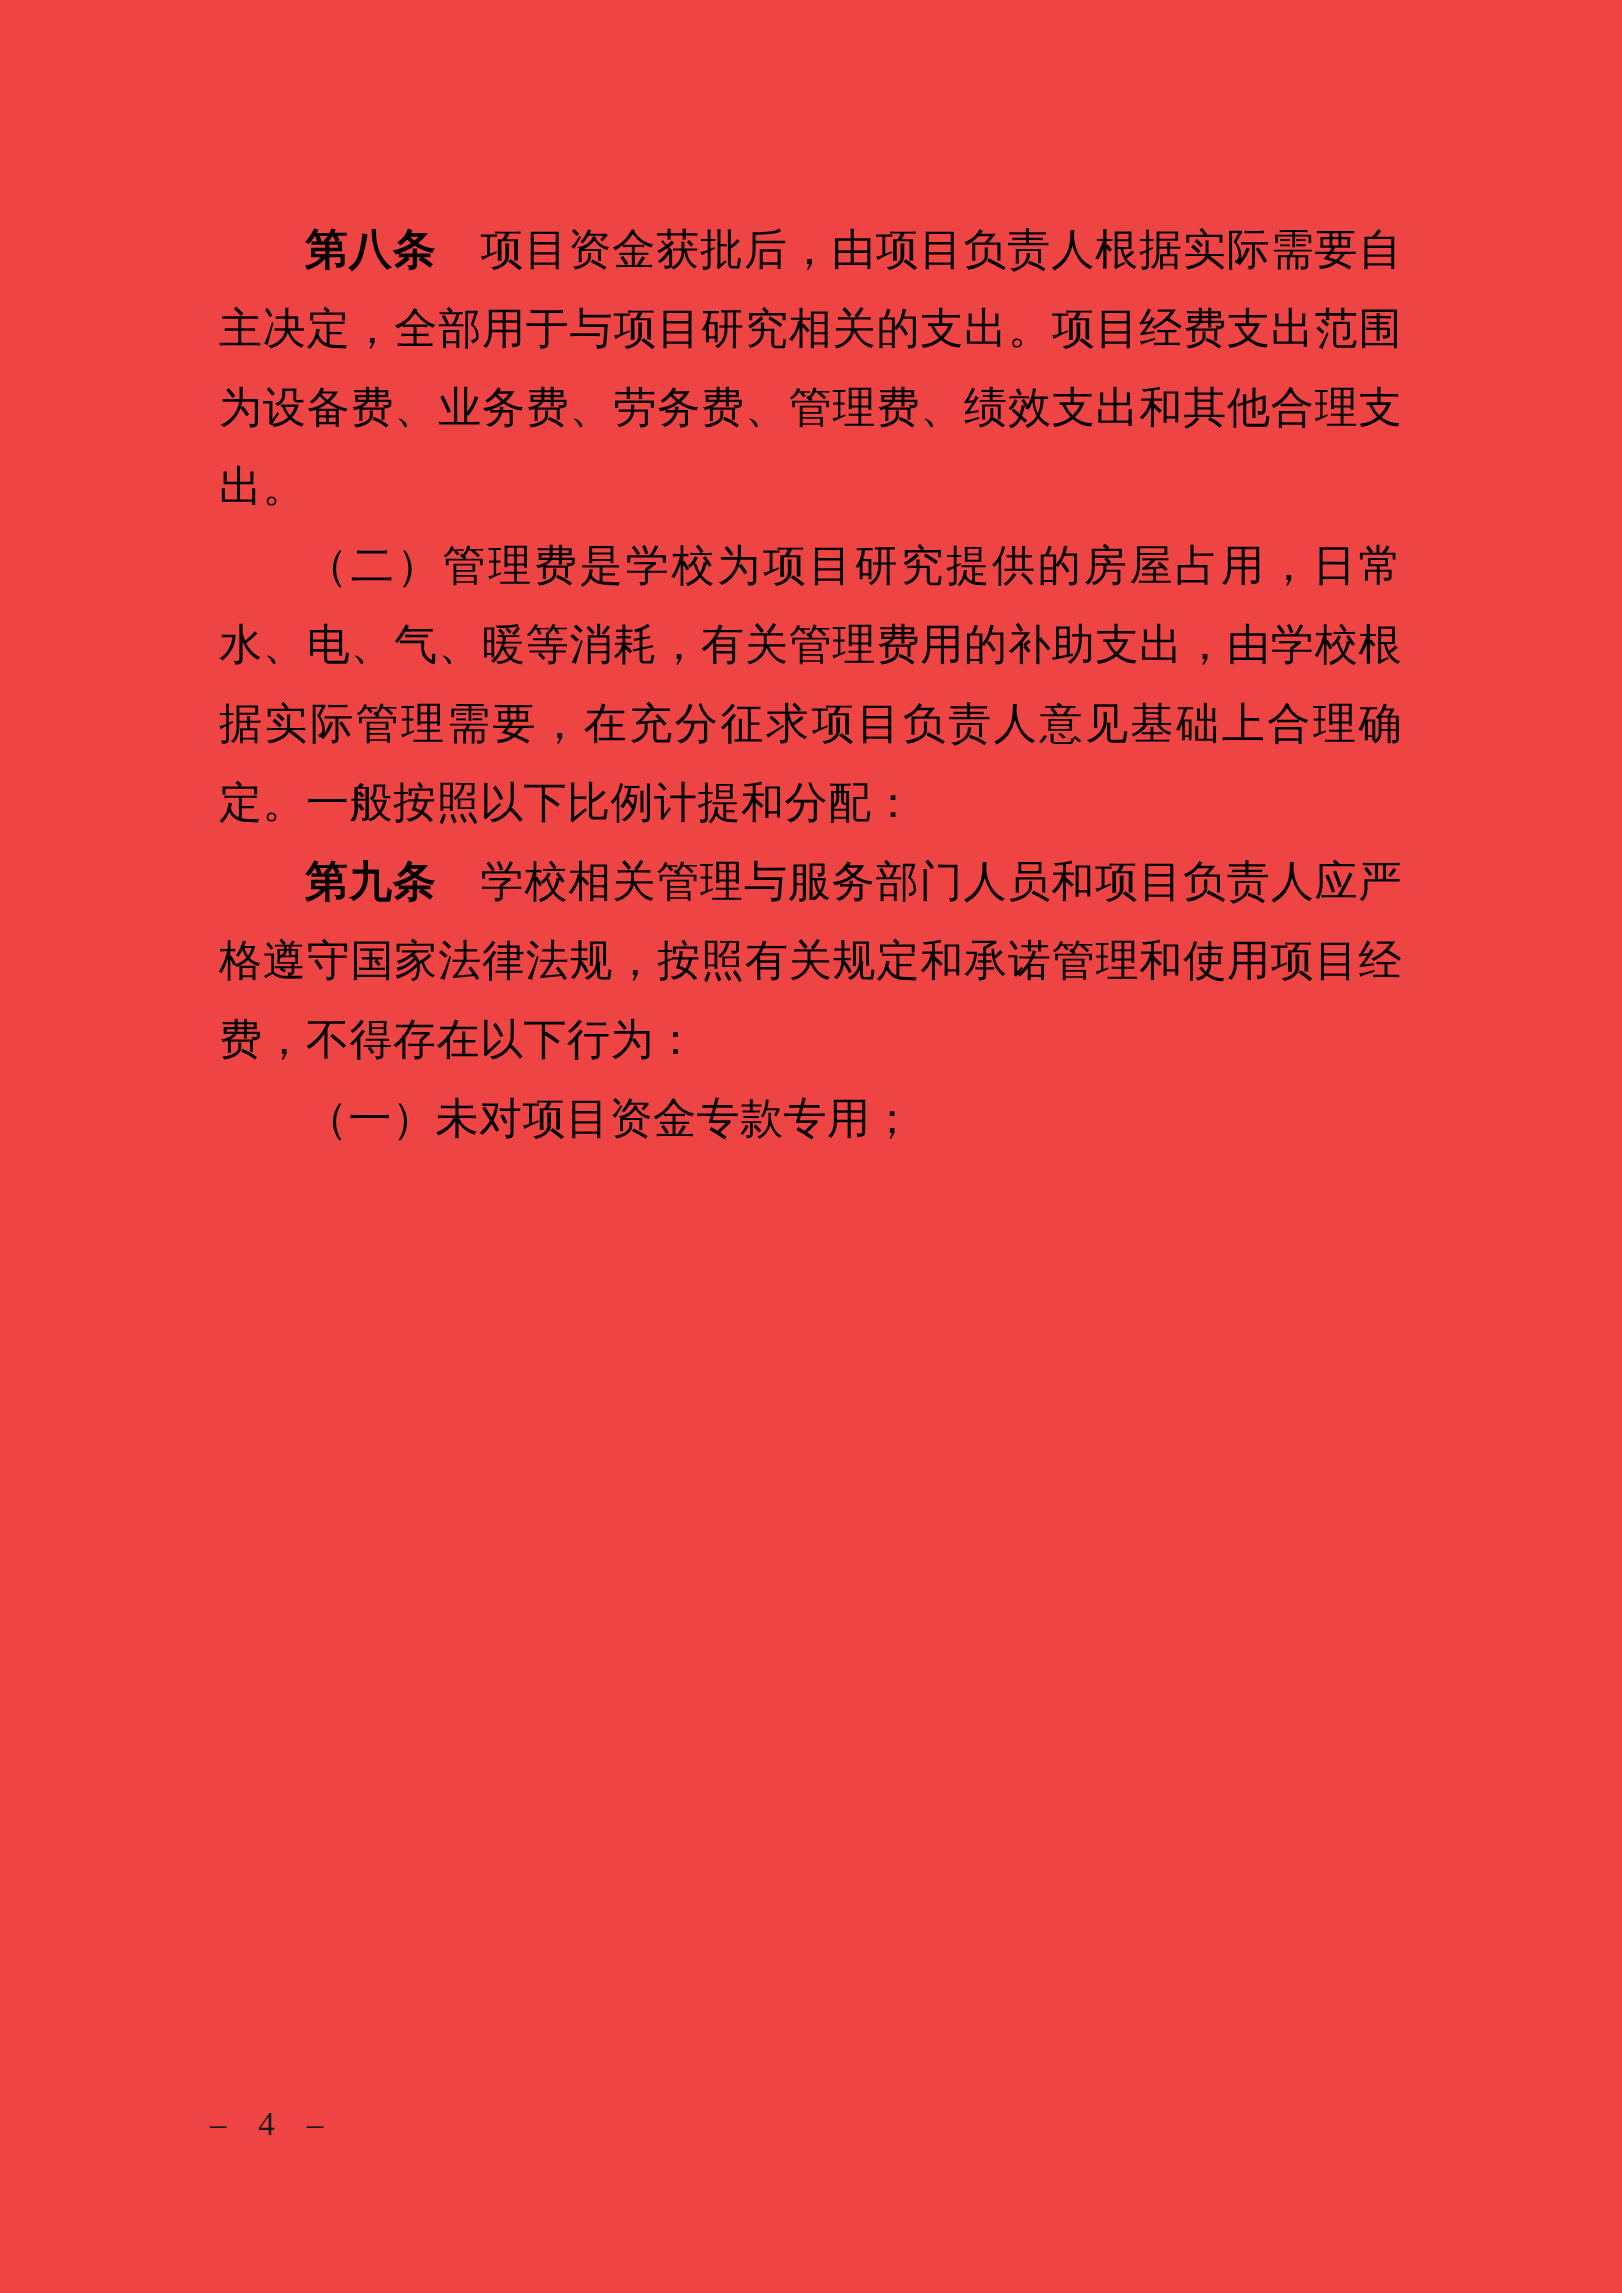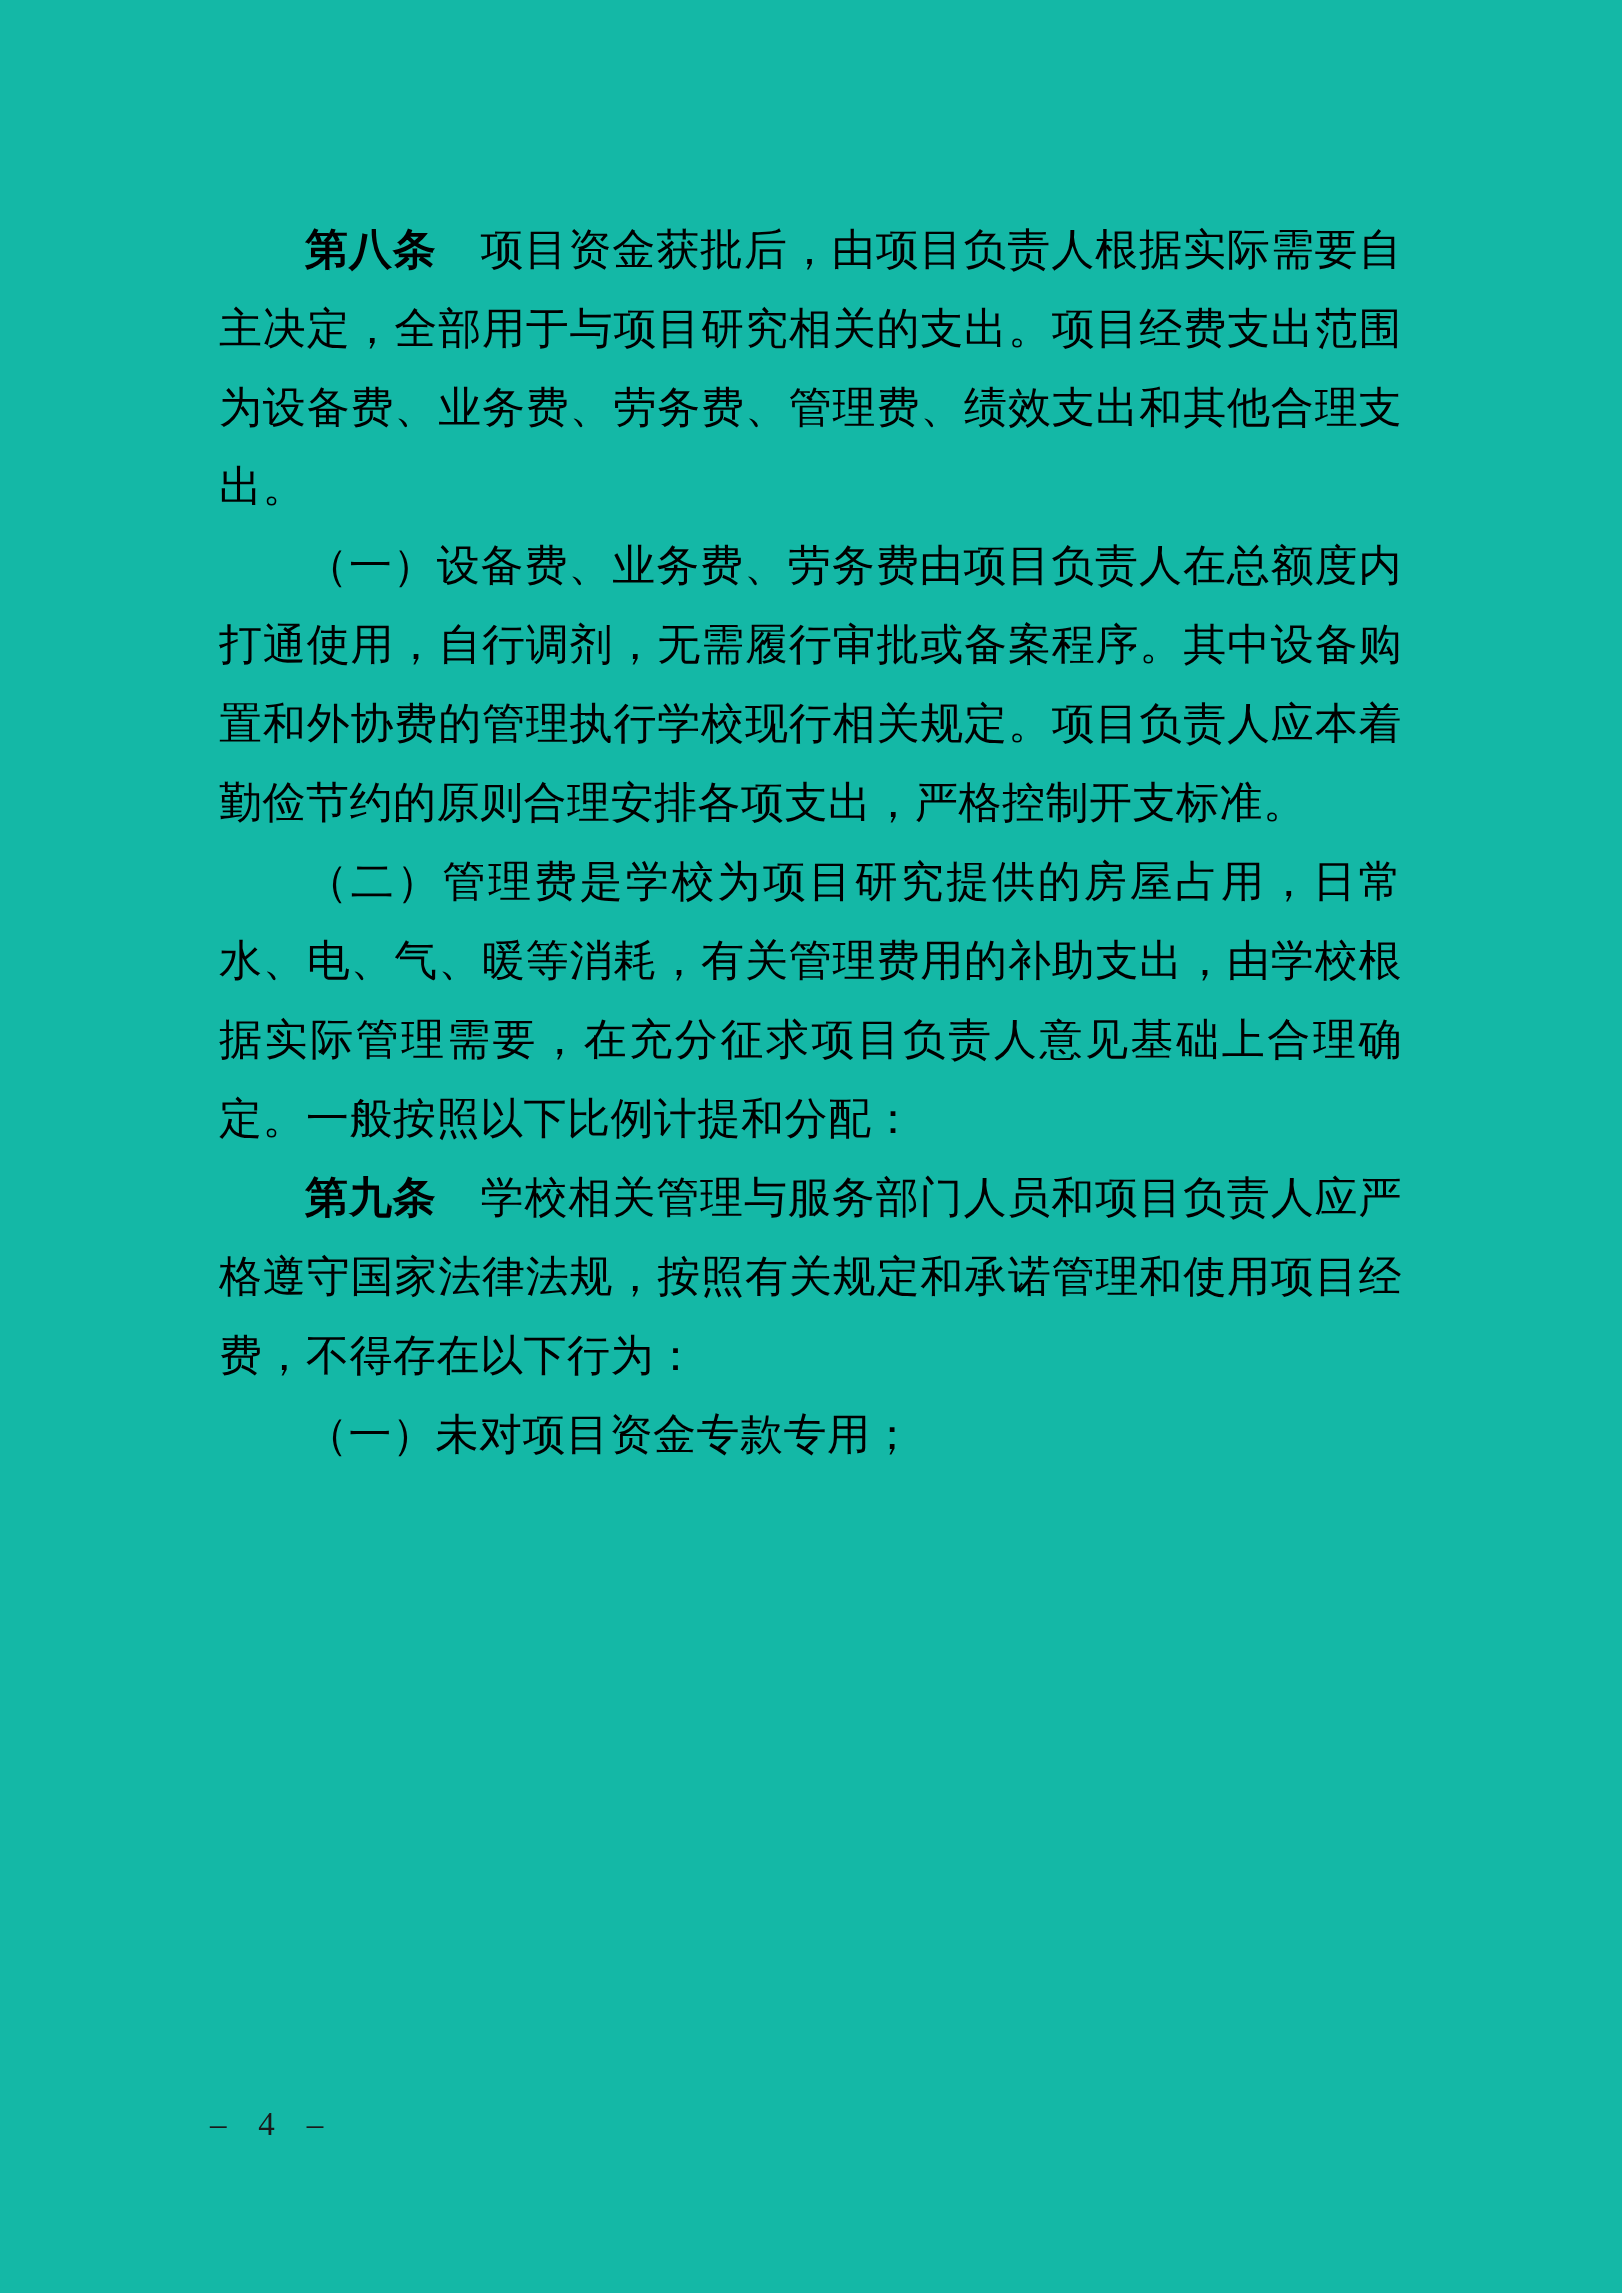"第八条" .page { background: #14b8a6 -> #ef4444 }
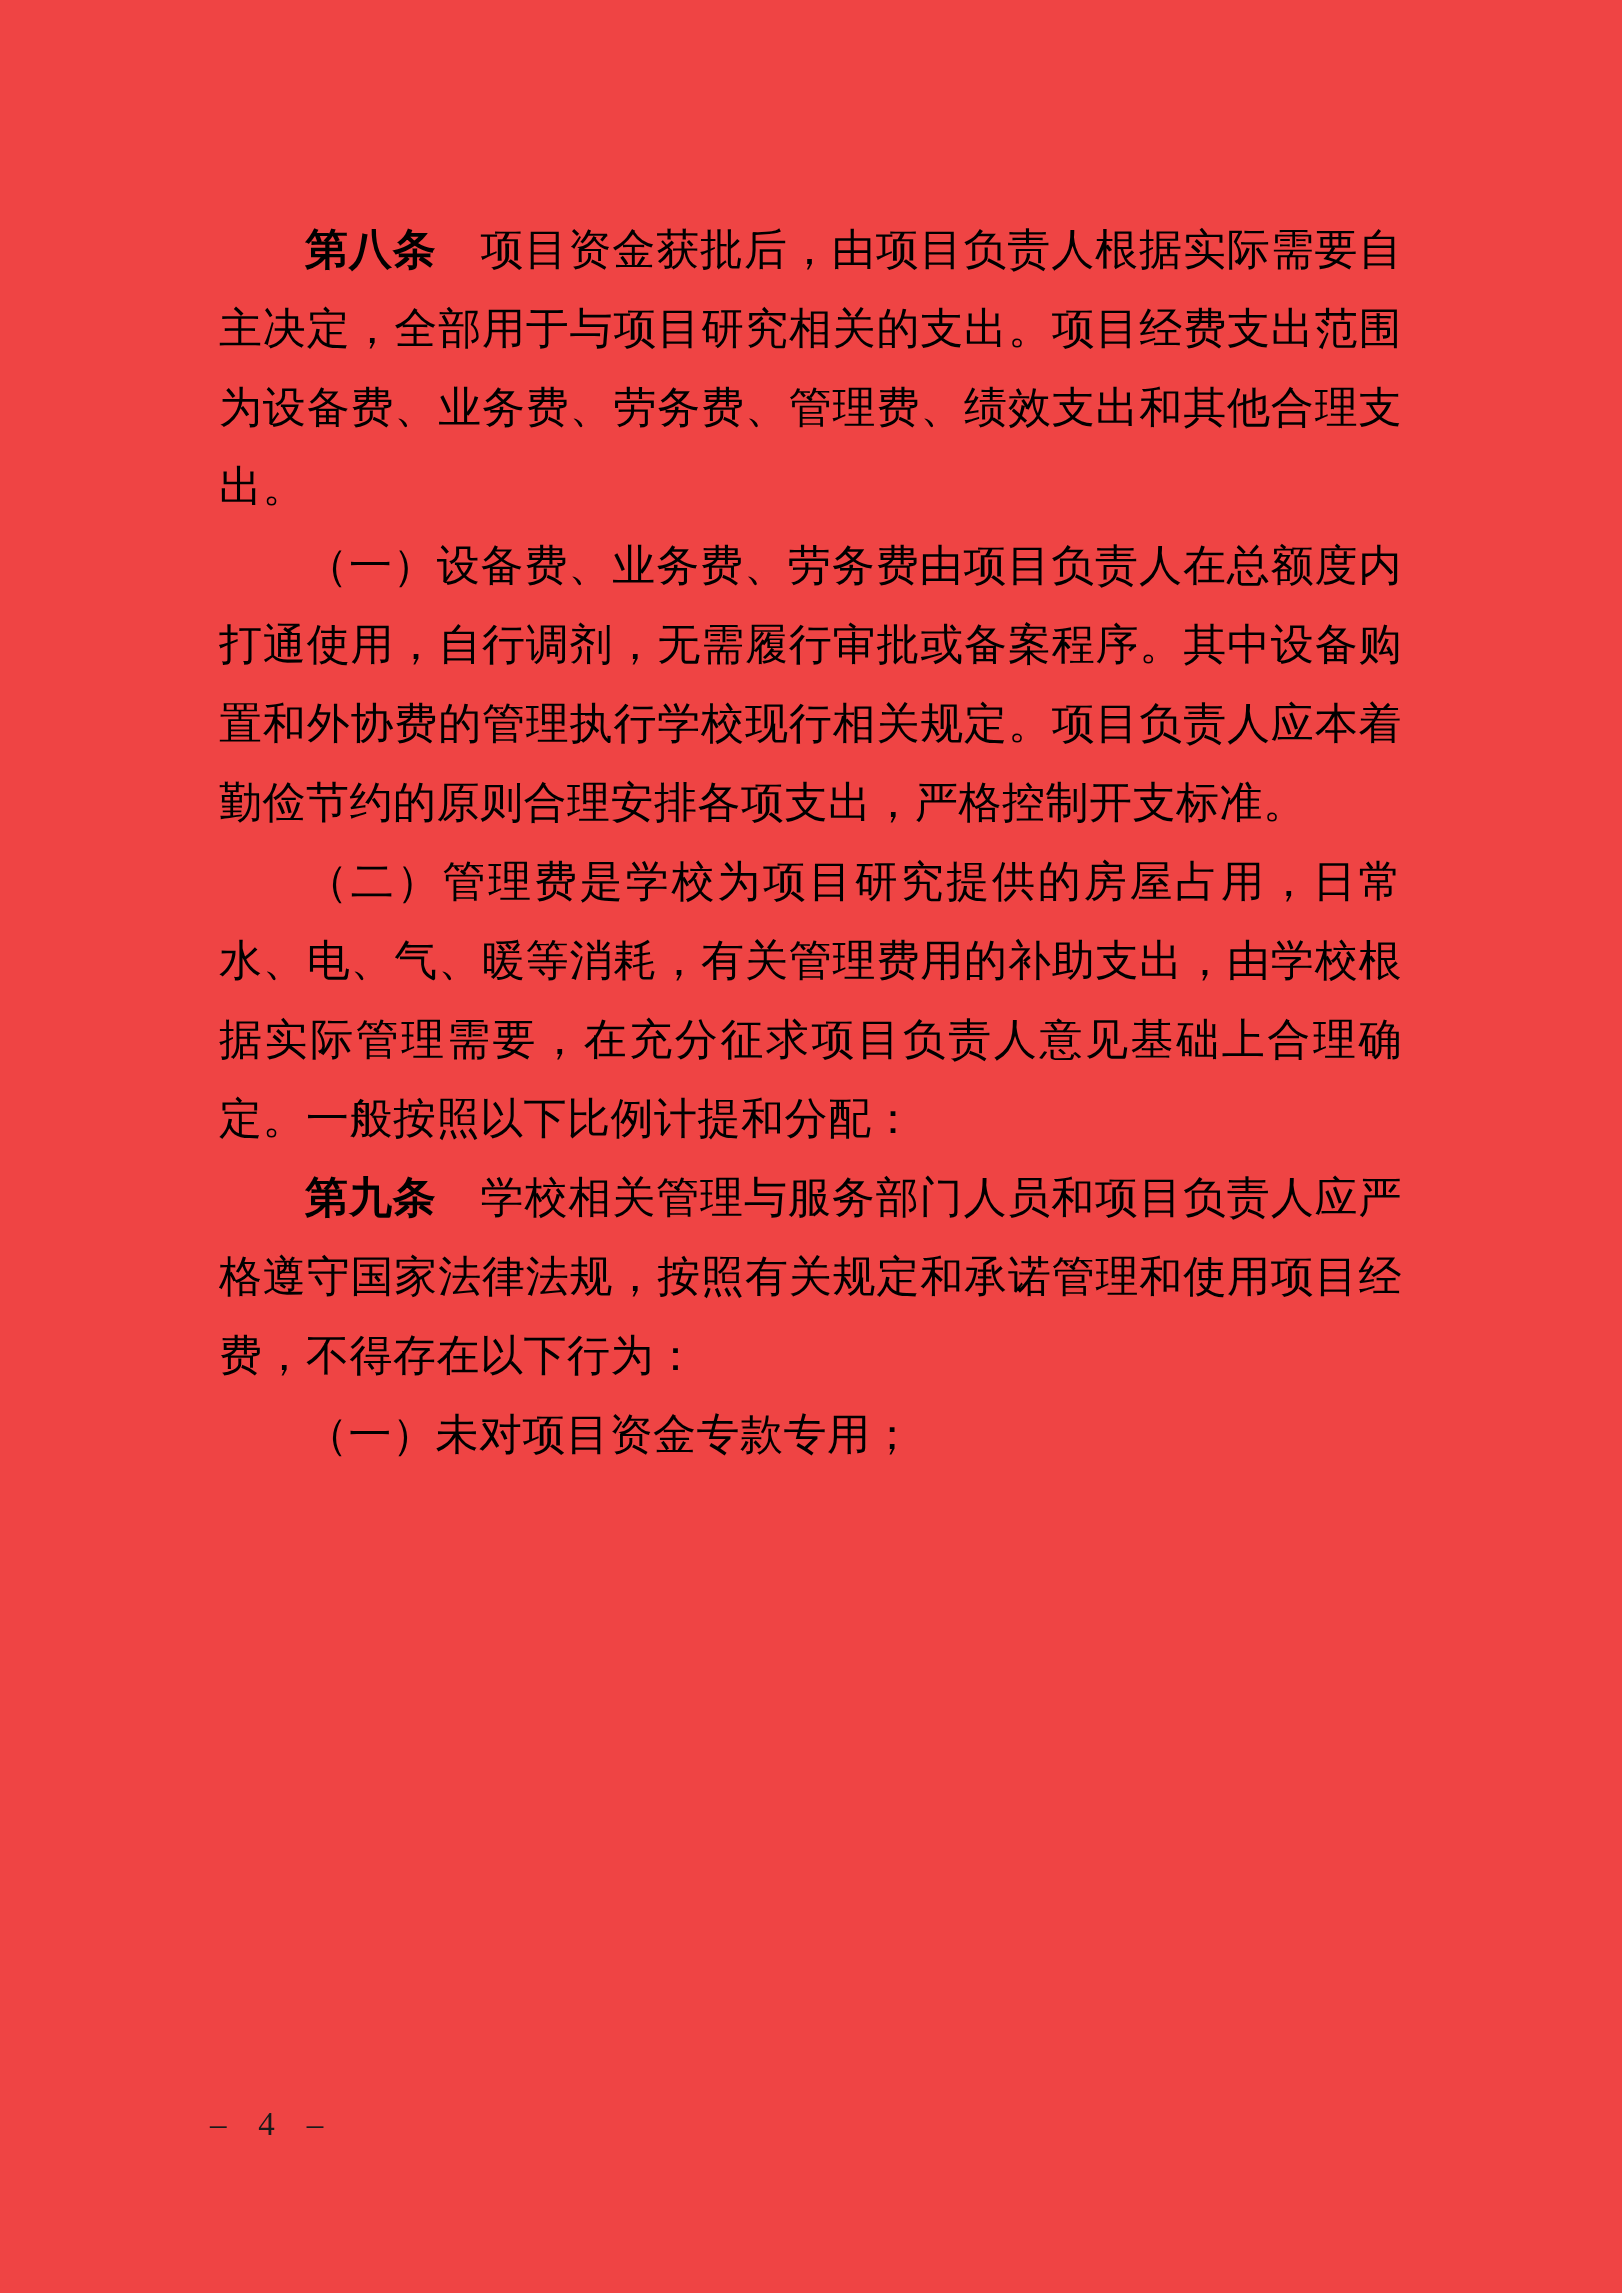"（一）设备费、业务费、劳务费由项目负责人在总额度内打通使用，自行调剂，无需履行审" p.para { html: <p><span>（一）设备费、业务费、劳务费由项目负责人在总额度内打通使用，自行调剂，无需履行审批或备案程序。其中设备购置和外协费的管理执行学校现行相关规定。项目负责人应本着勤俭节约的原则合理安排各项支出，严格控制开支标准。</span></p> -> none }
